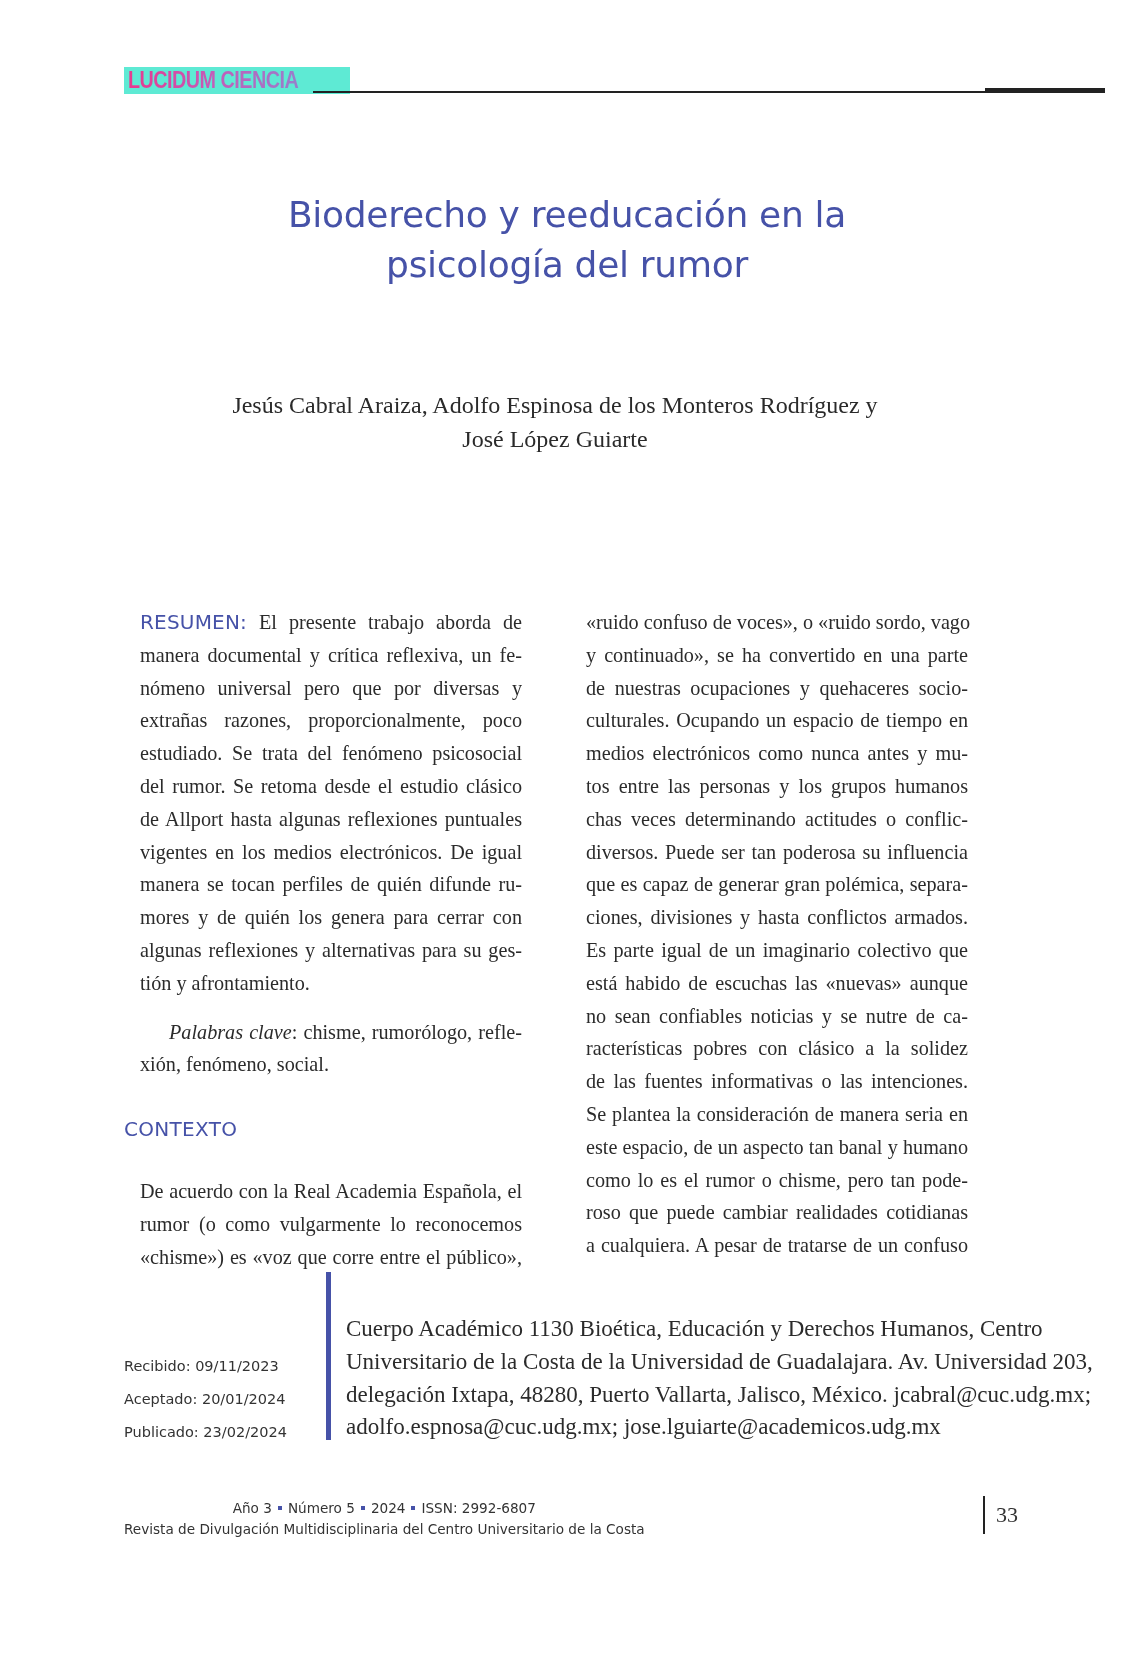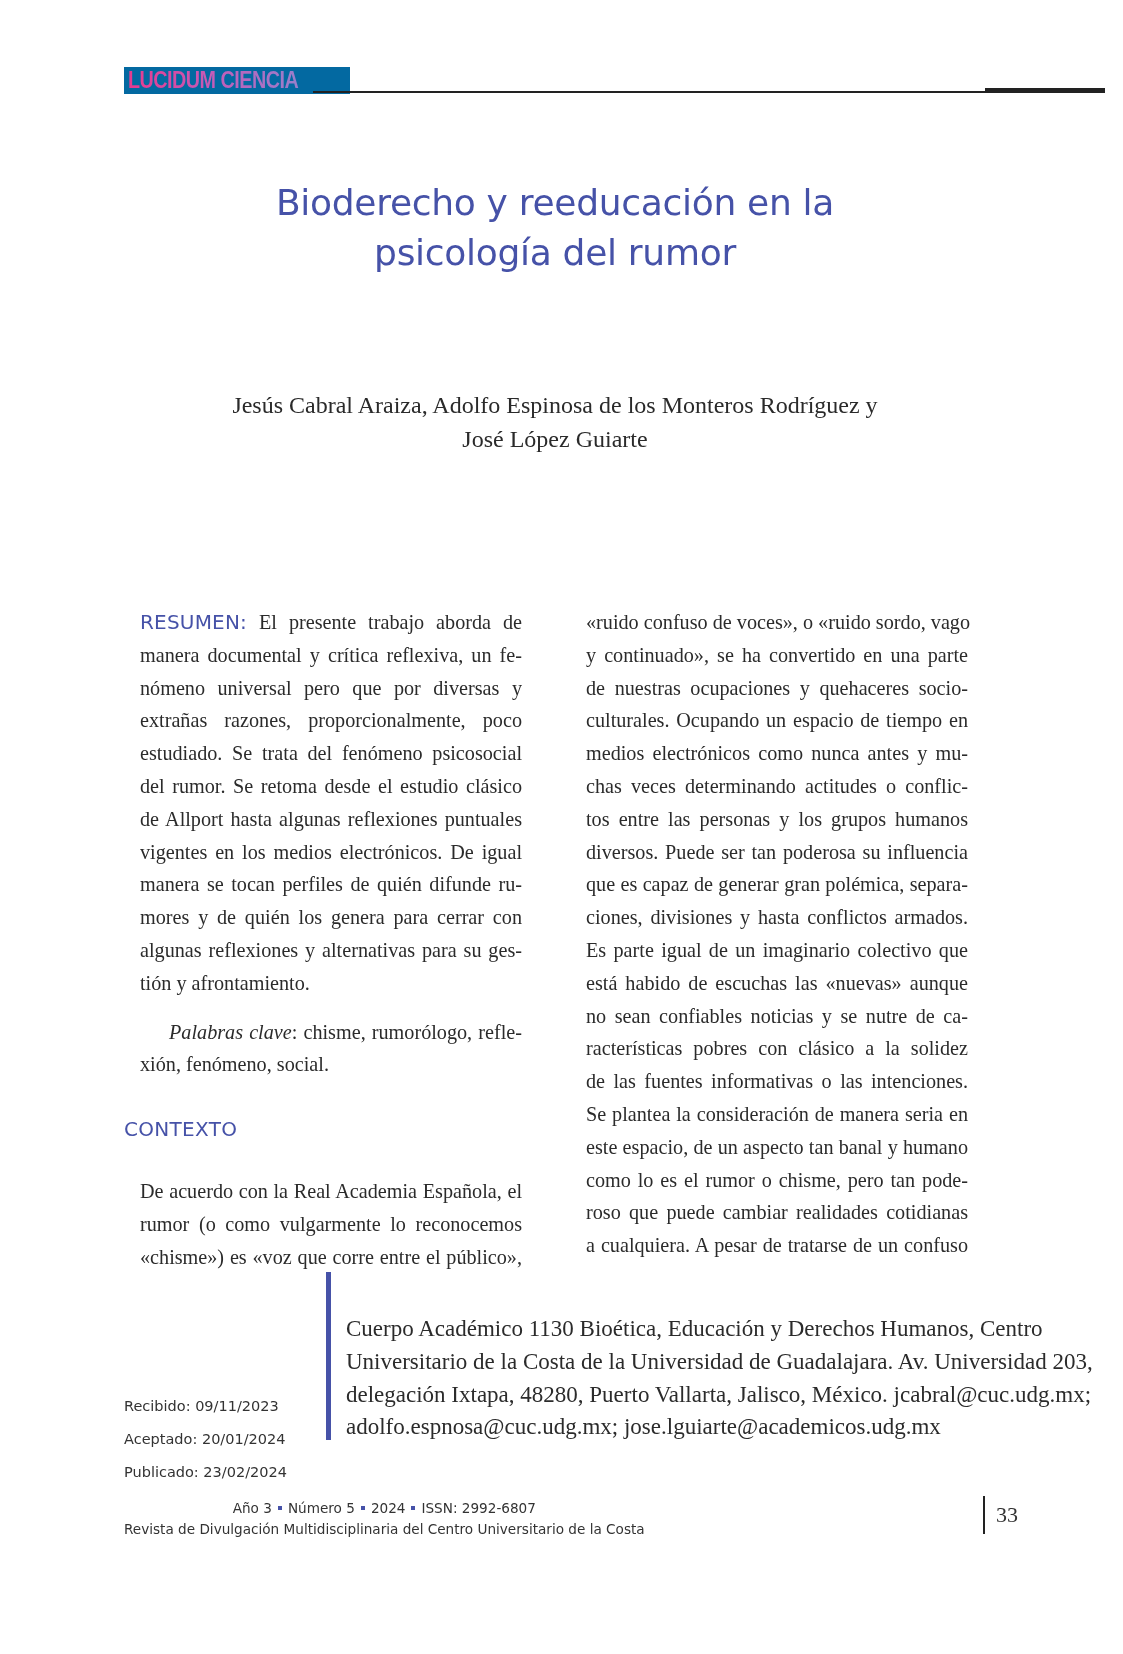"LUCIDUM CIENCIA" .brand { background: #0369a1 -> #5eead4 }
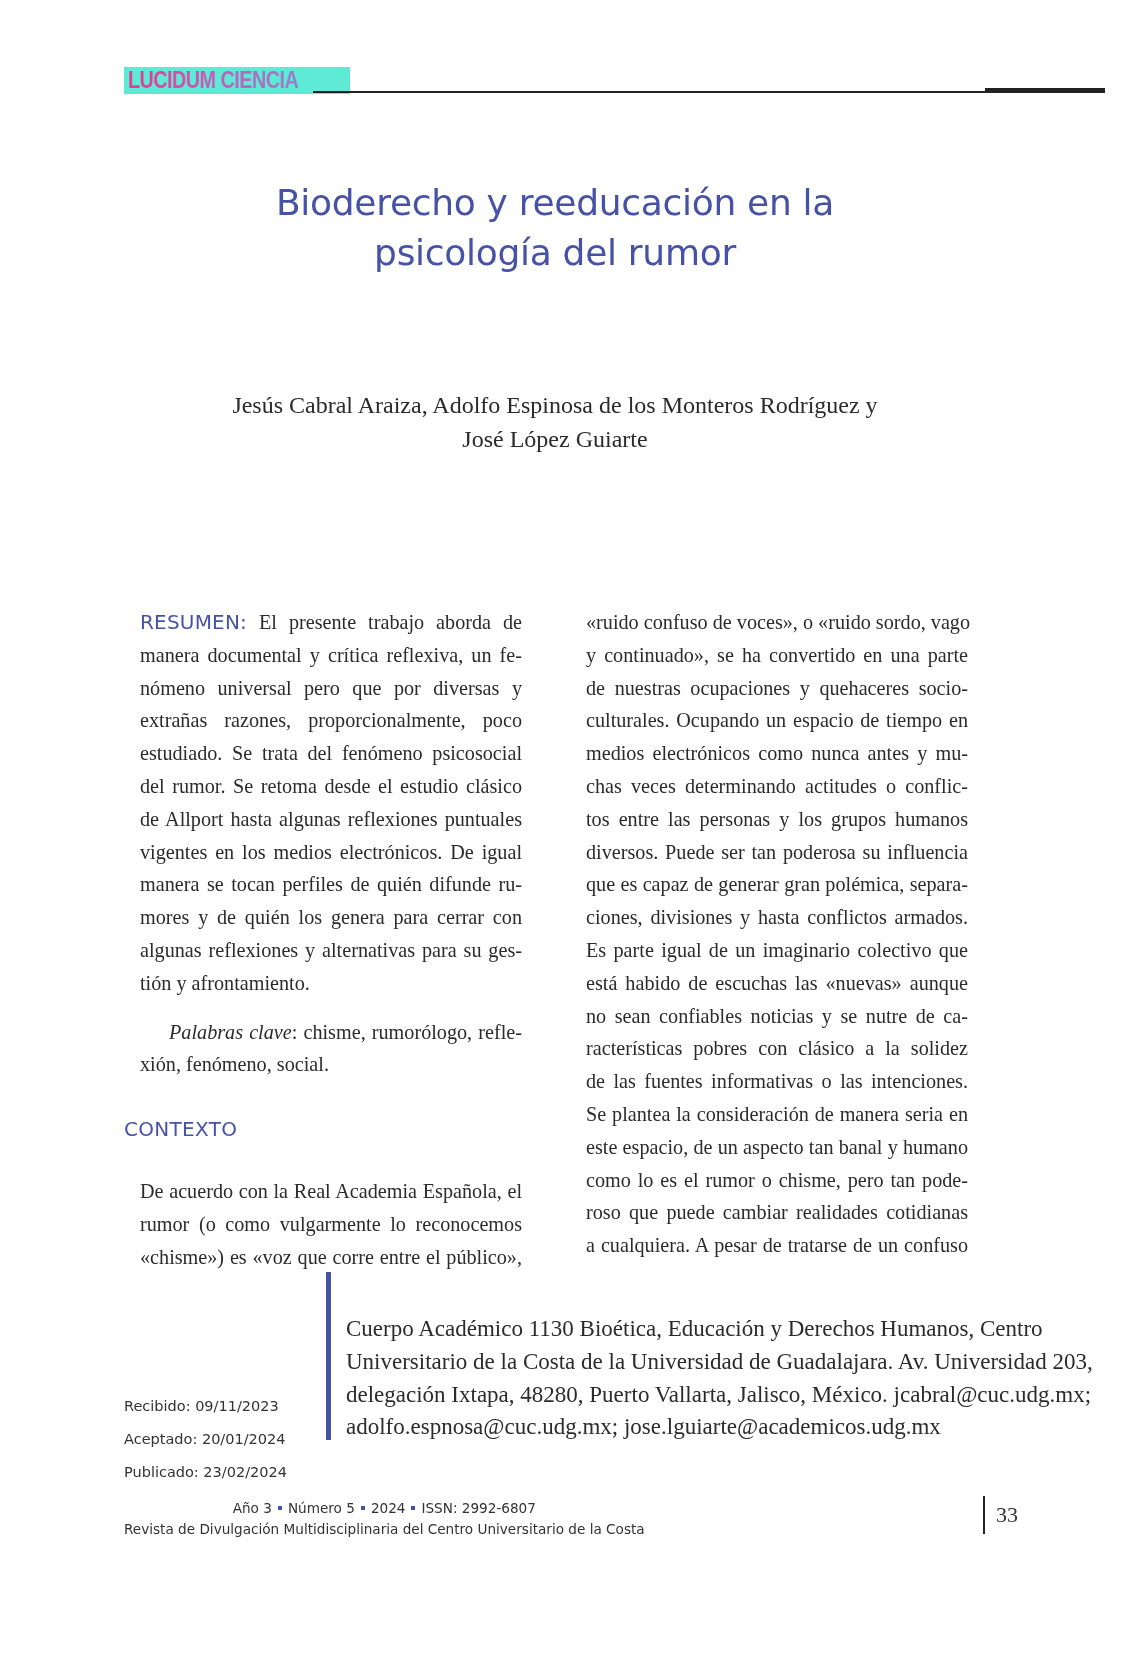"Bioderecho y reeducación en la" h1.title { margin: 0 -> 12px }
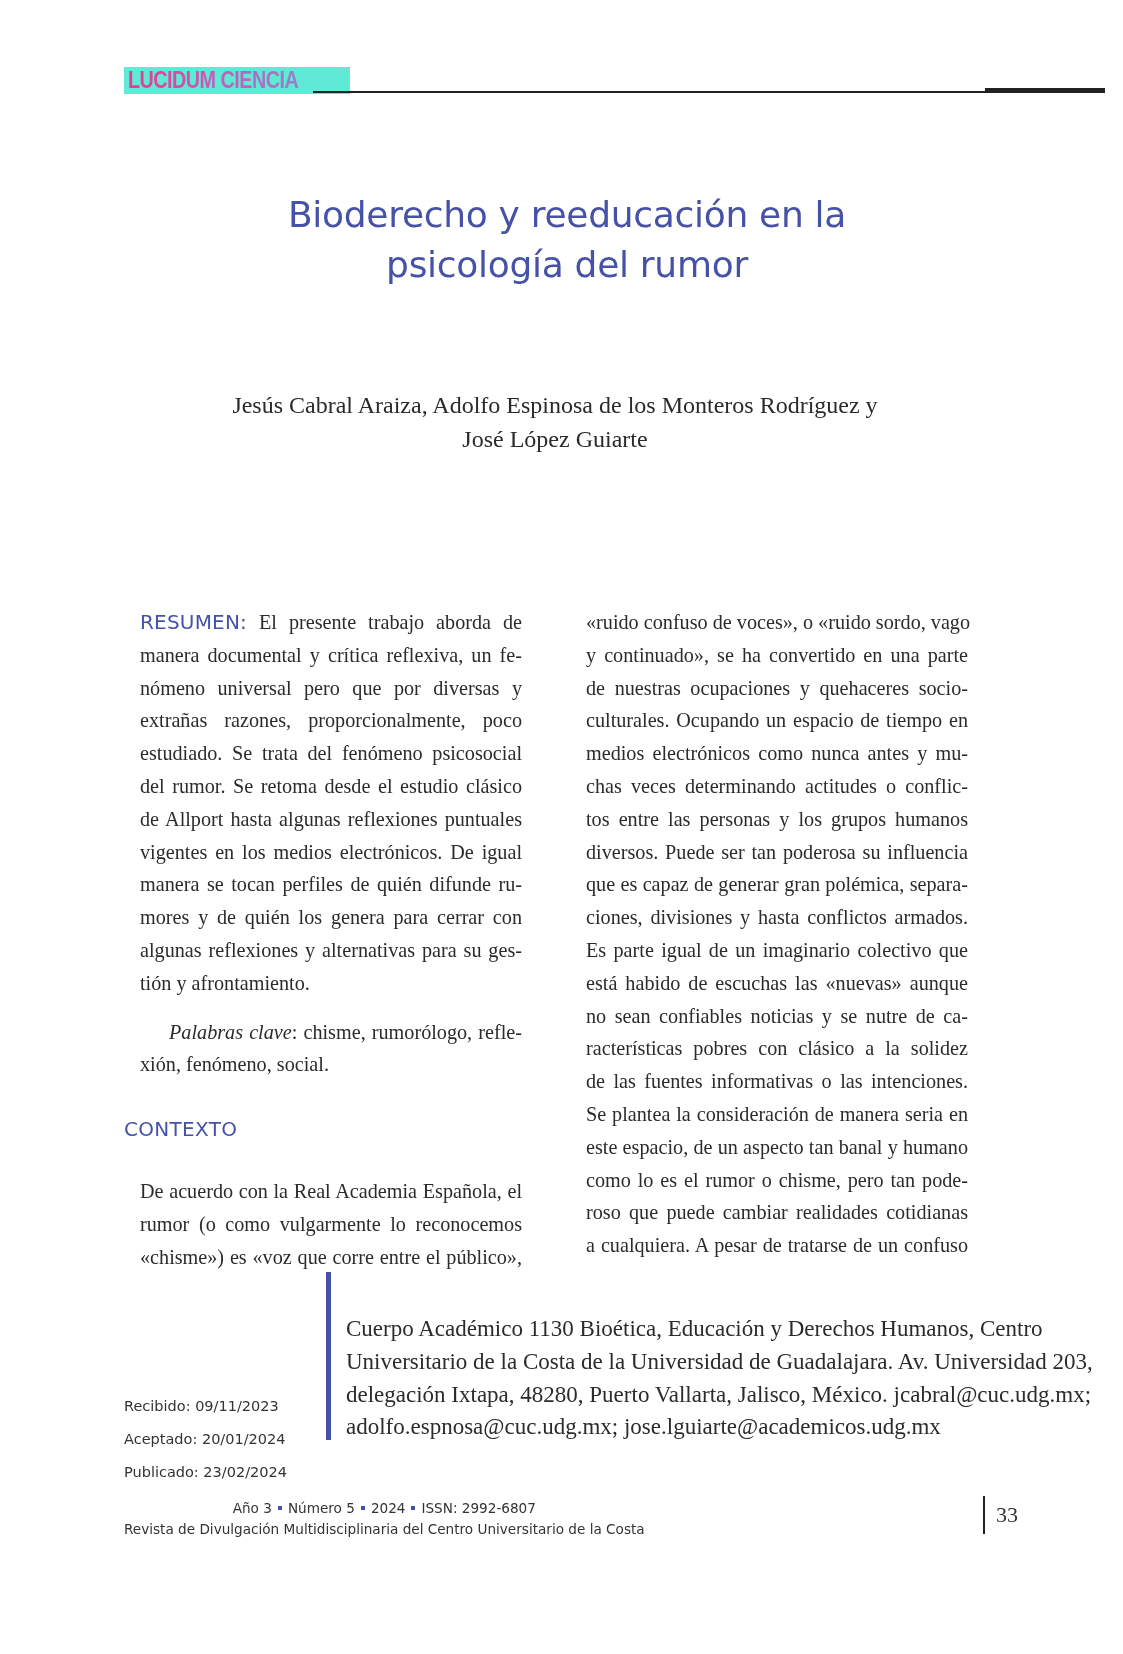"chas veces determinando actitudes o" span.ln { order: before "tos entre las personas y" -> after "tos entre las personas y" }
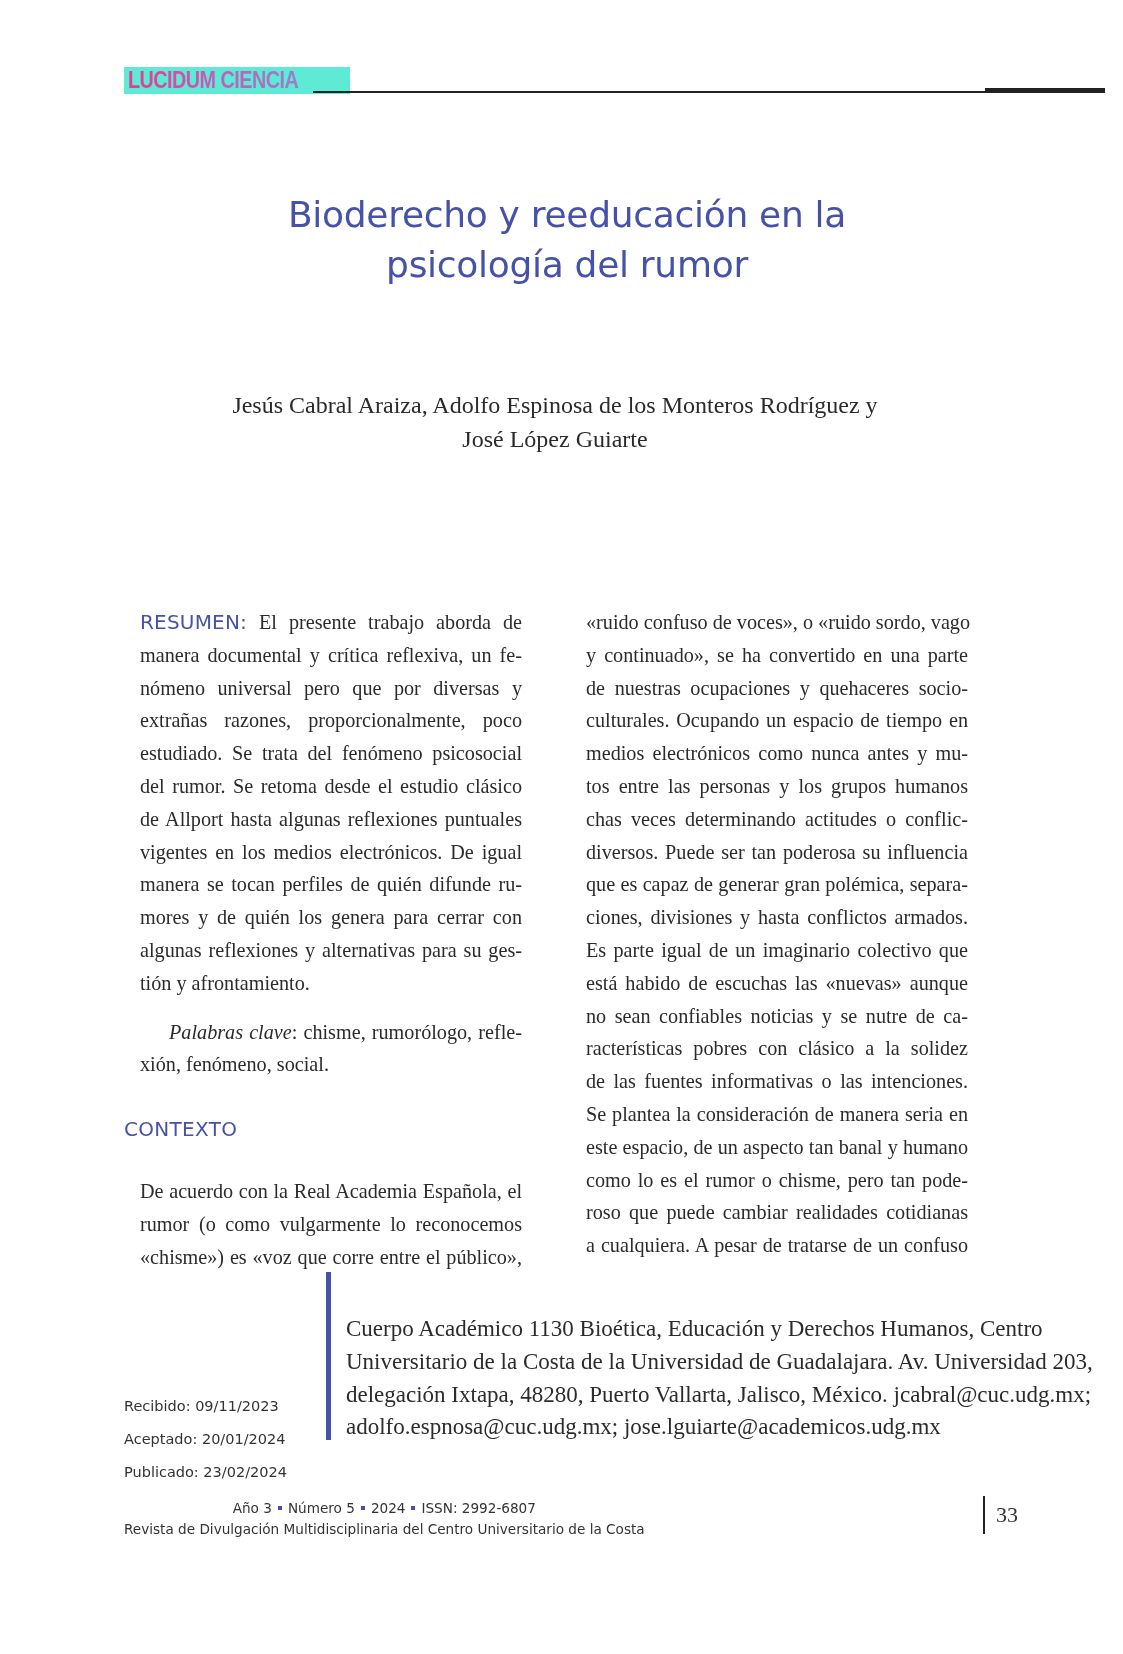"Recibido: 09/11/2023" .dates { margin-top: 40px -> none }
